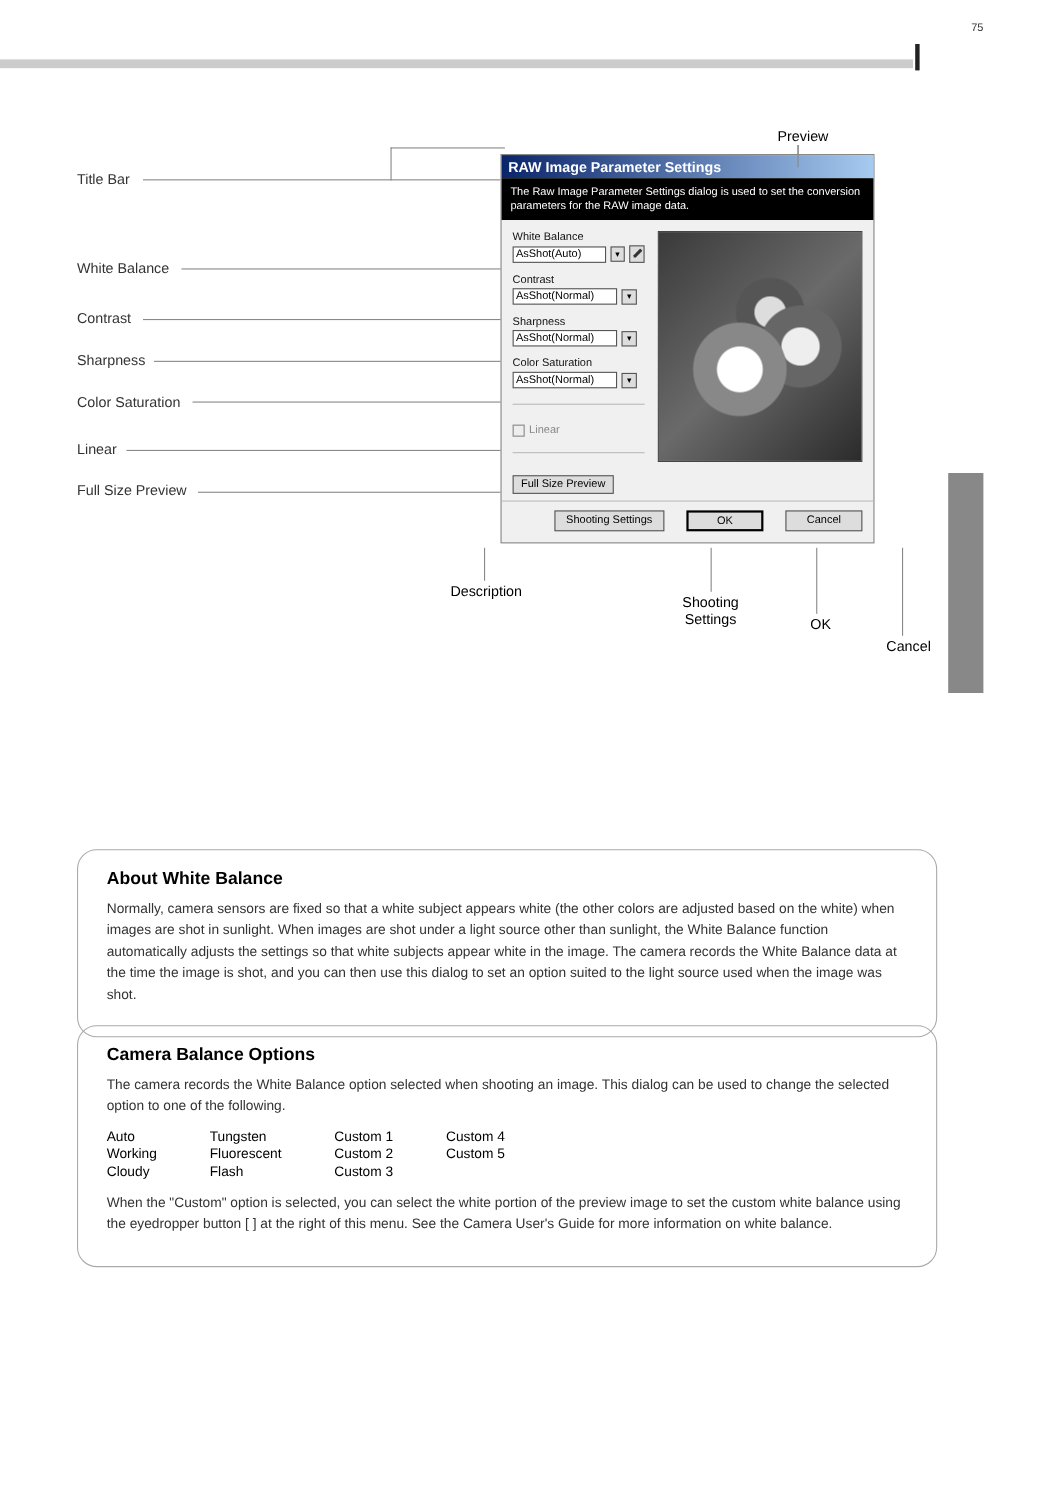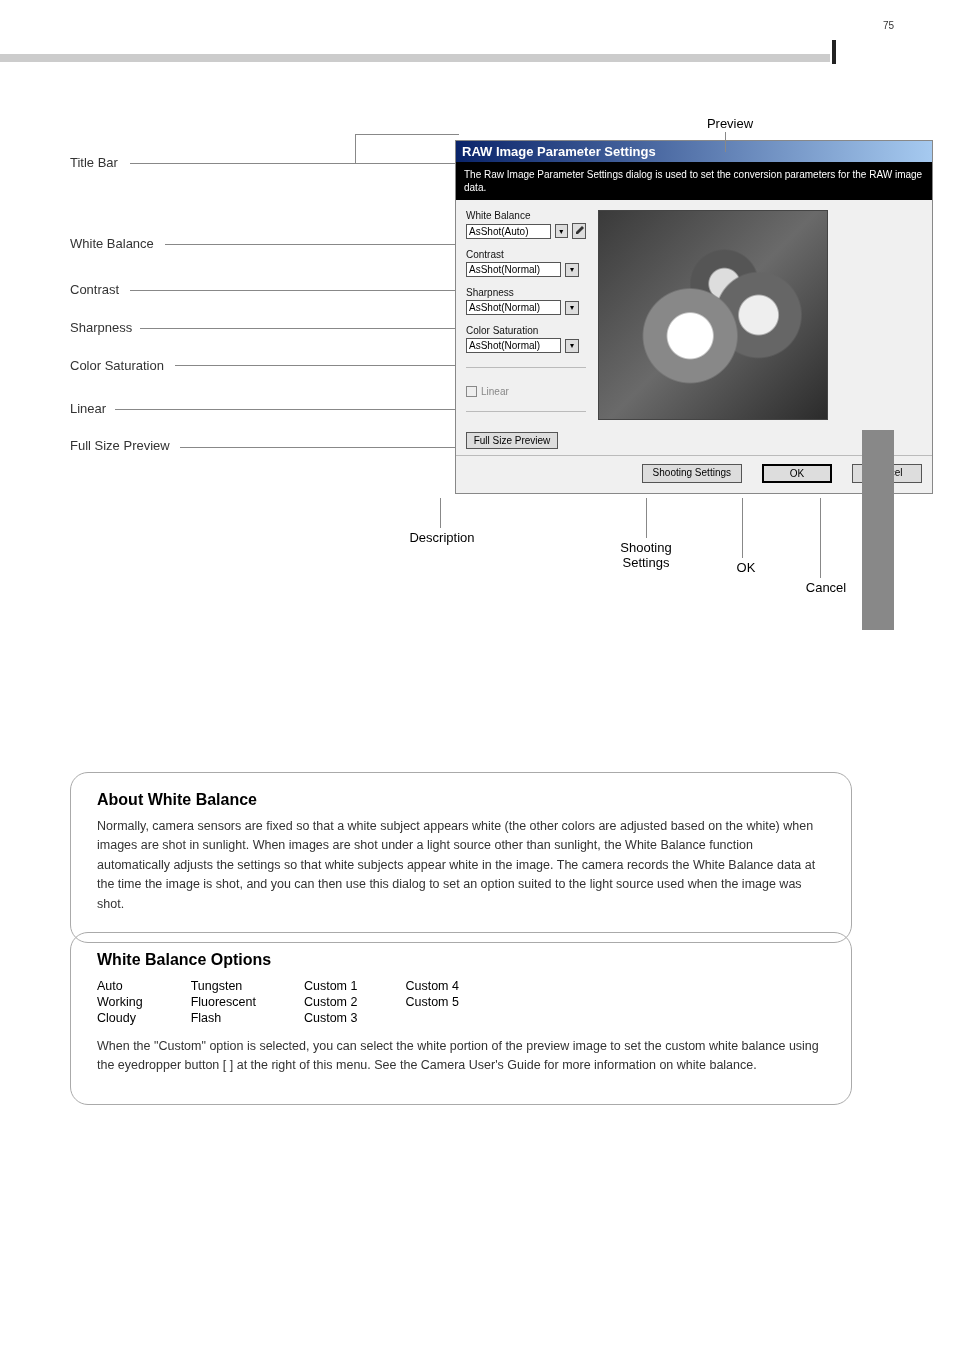"RAW Image Parameter Settings" .dialog { width: 478px -> 340px }
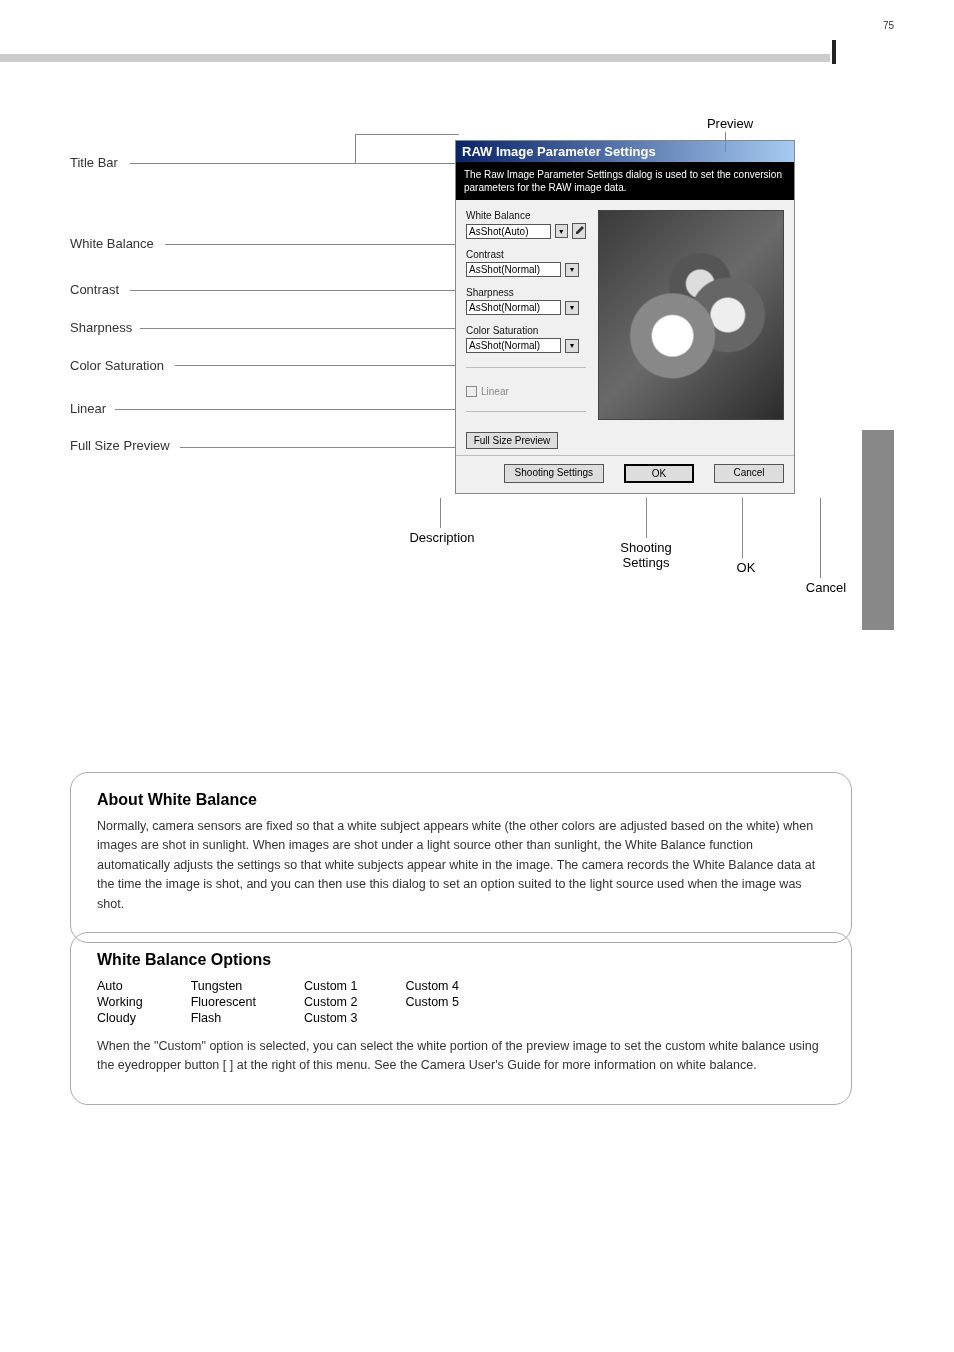"White Balance Options" h3 { text: White -> Camera }
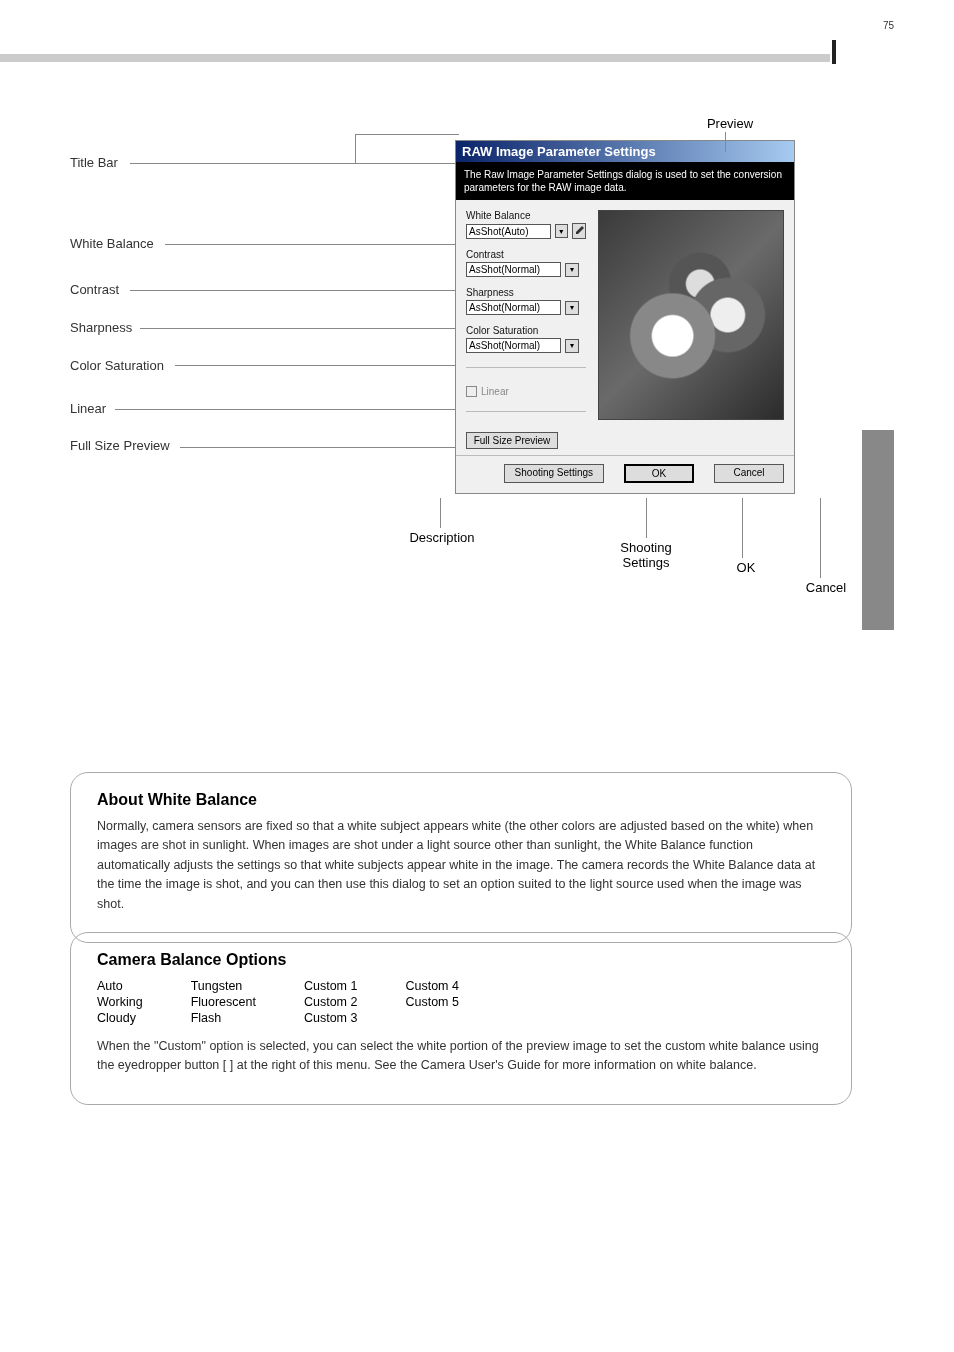"The camera records the White" p { html: none -> <p>The camera records the White Balance option selected when shooting an image. This dialog can be used to change the selected option to one of the following.</p> }
